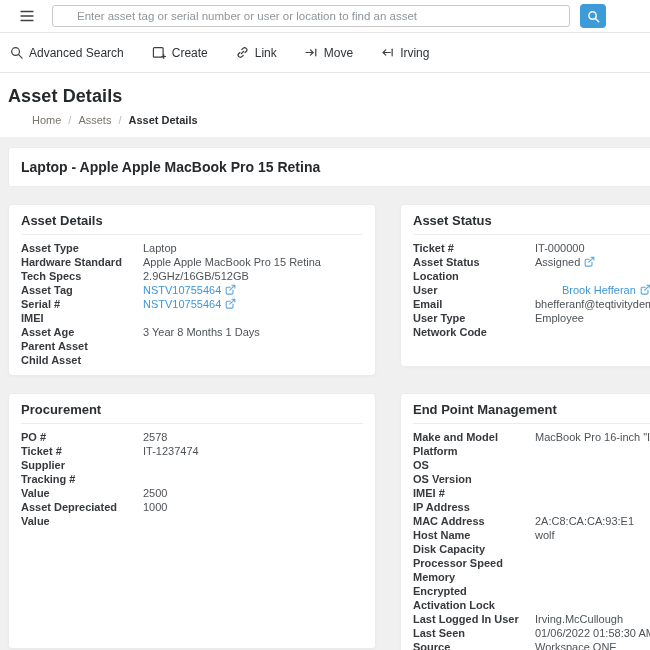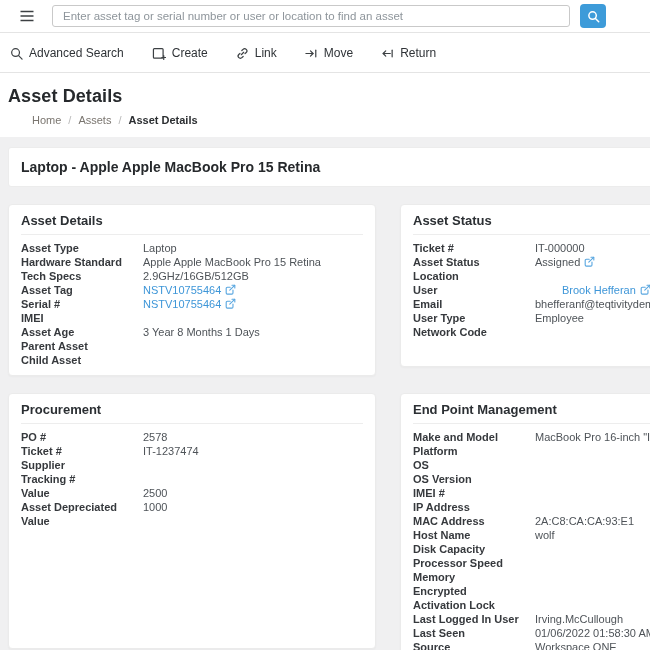"Enter asset tag or serial" .search-input { padding: 0 10px -> 0 24px }
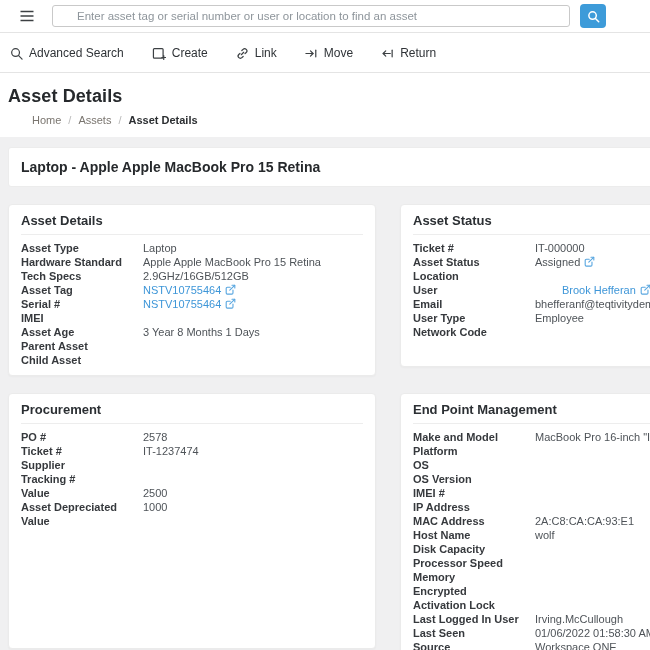"Advanced Search" .tool-item { align-items: flex-end -> flex-start }
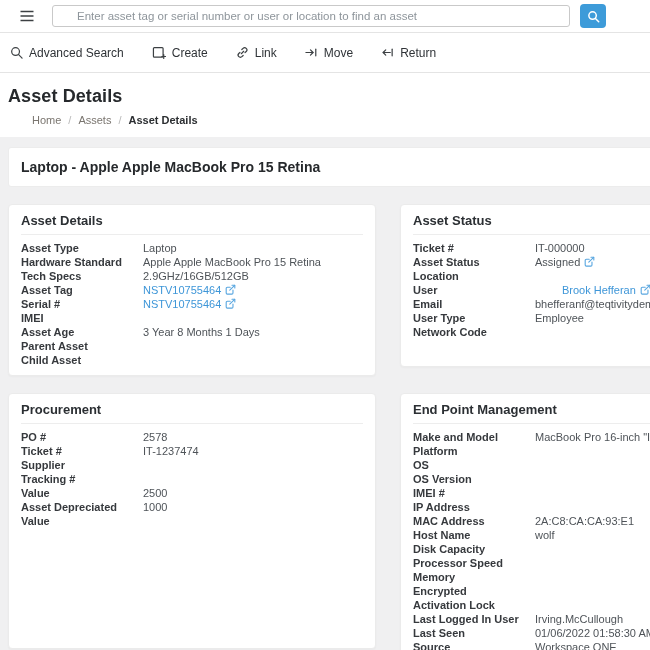"Return" span { text: Return -> Irving }
